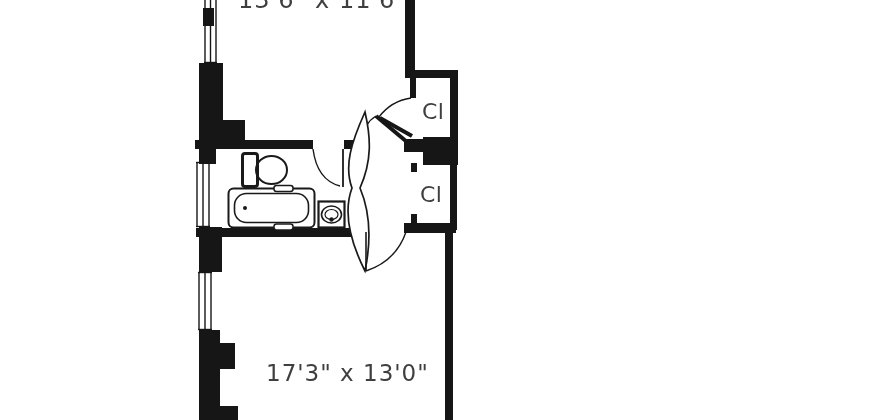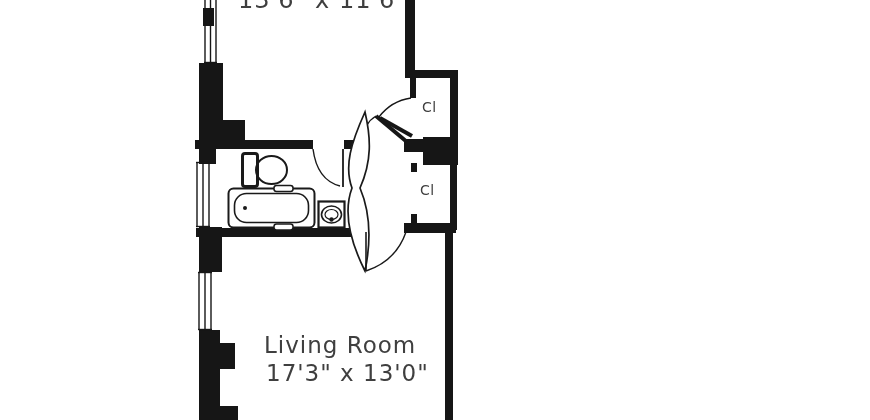"Cl" .closet-label { font-size: 14px -> 22px }
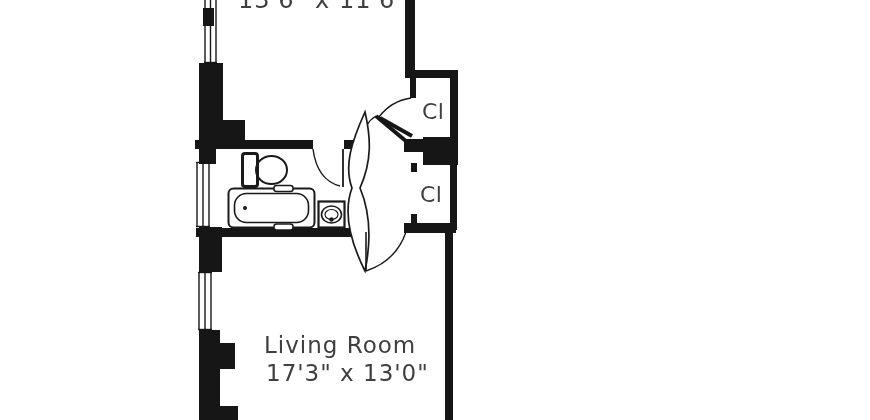"Living Room" div.label { html: <div>Living Room</div> -> none }
